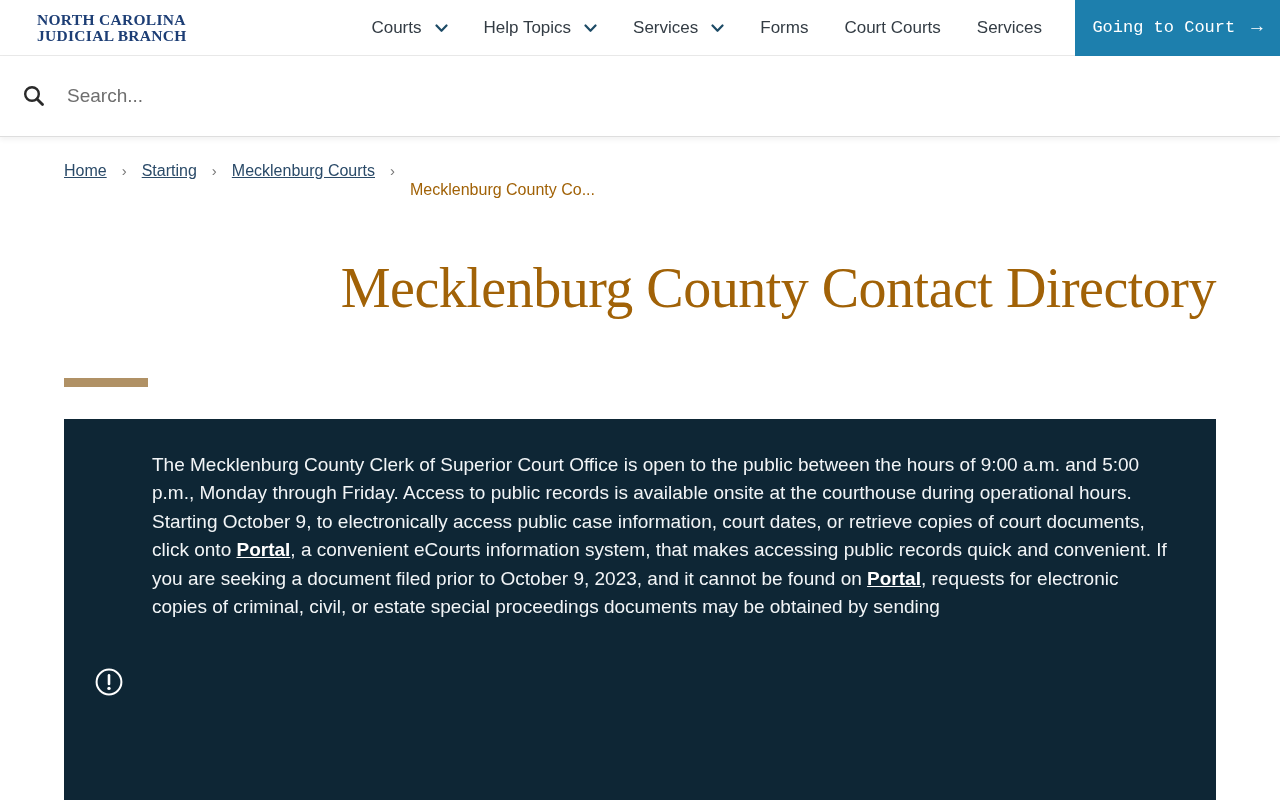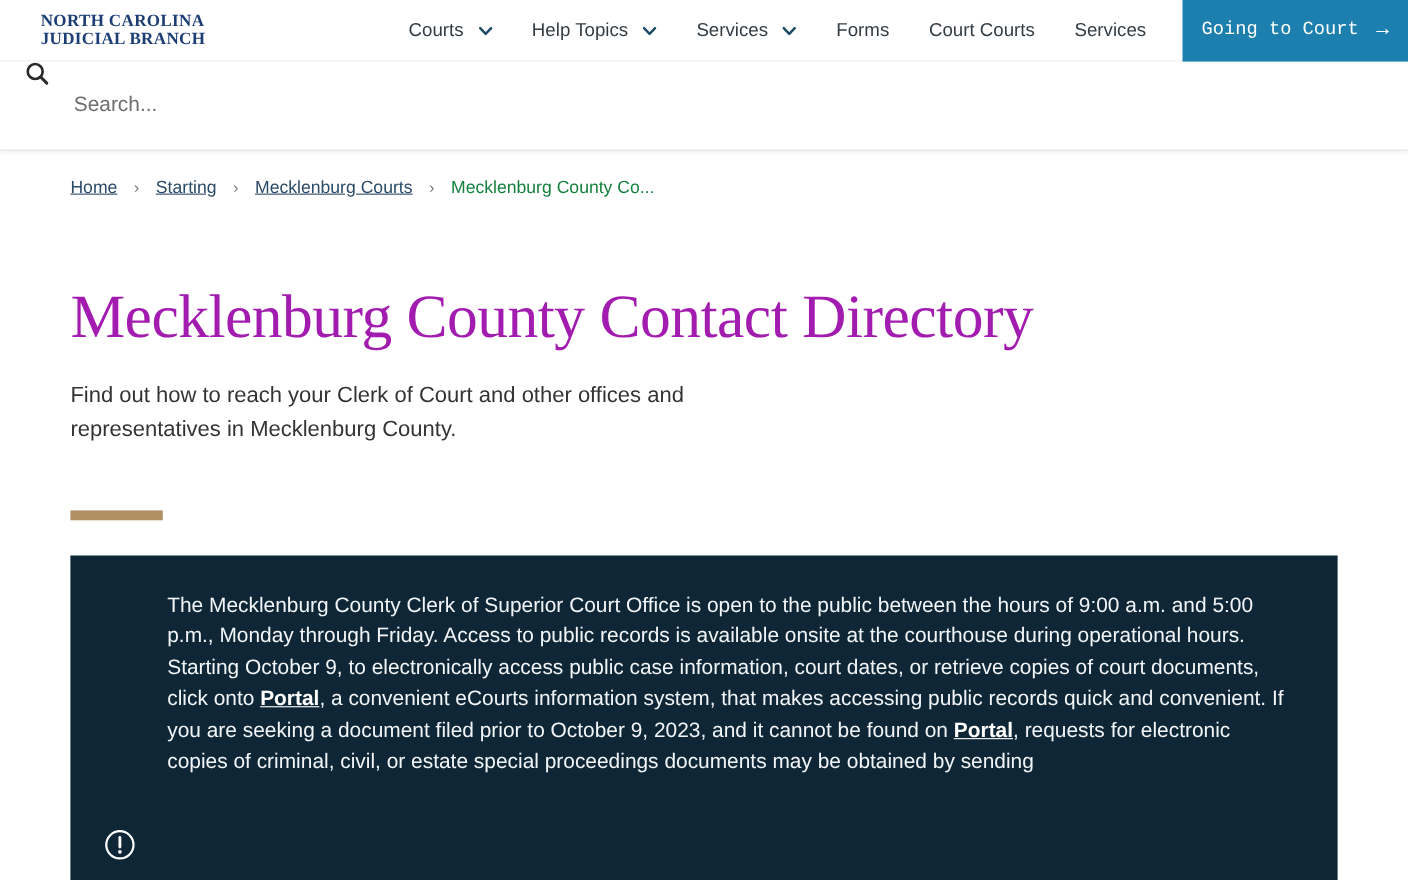"Search..." .searchbar { align-items: none -> center }
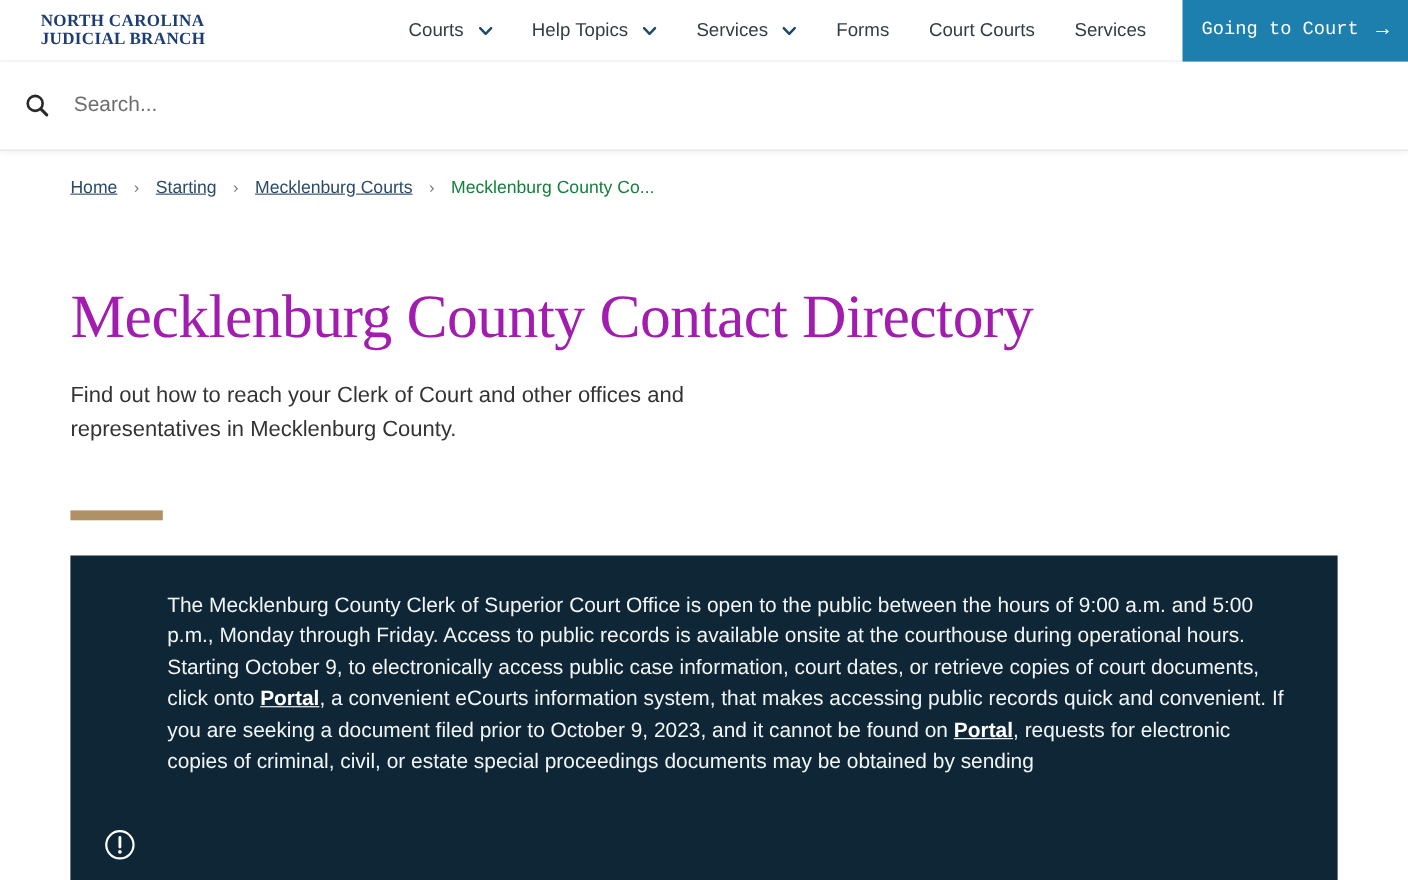"Mecklenburg County Co..." .crumb-current { color: #15803d -> #a16207; margin-top: none -> 19px }
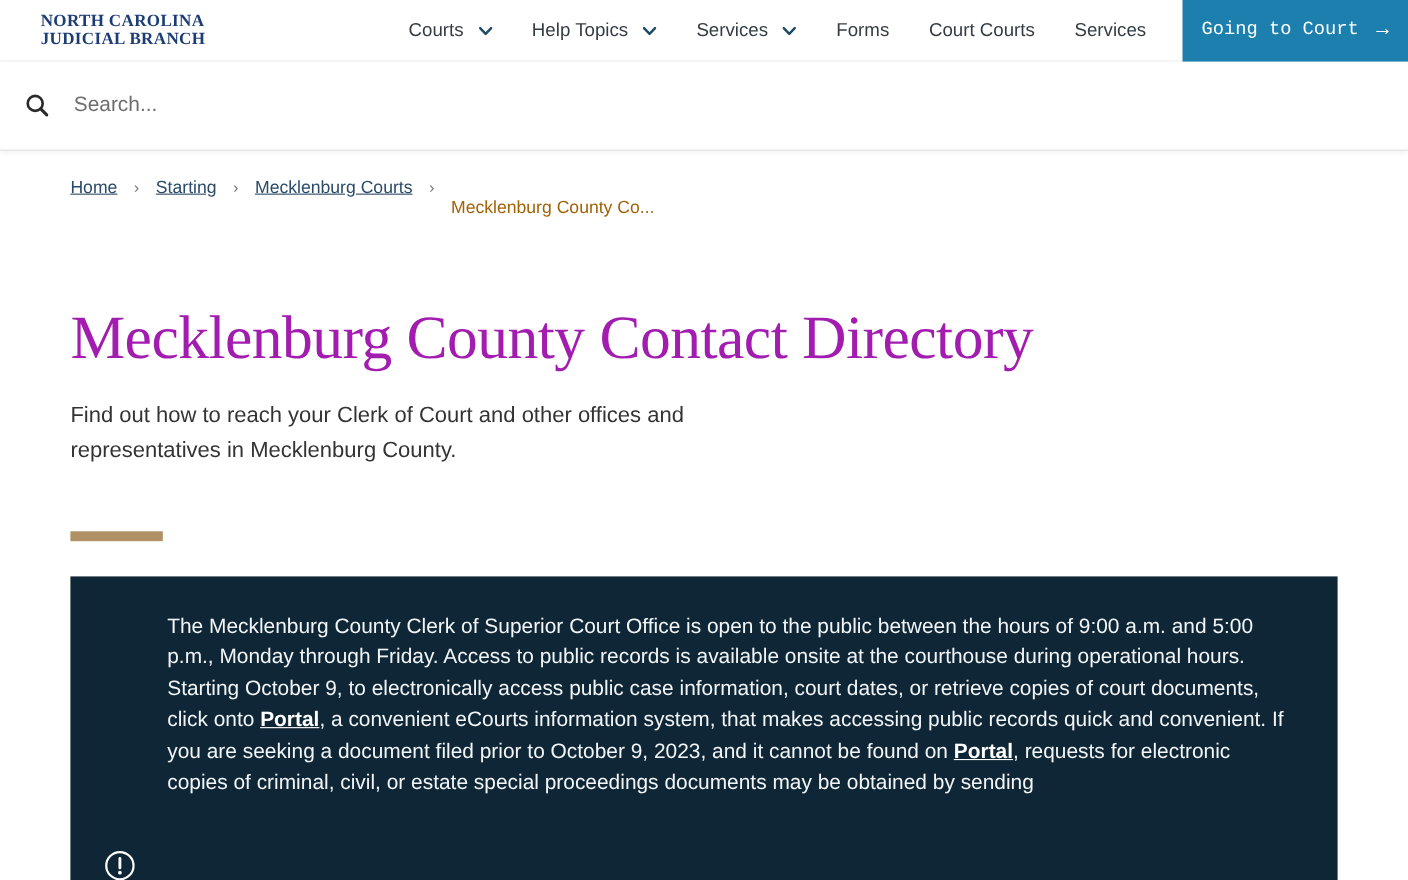"Mecklenburg County Contact Directory" .page-title { color: #a21caf -> #a16207; margin-top: 78px -> 59px; text-align: none -> right }
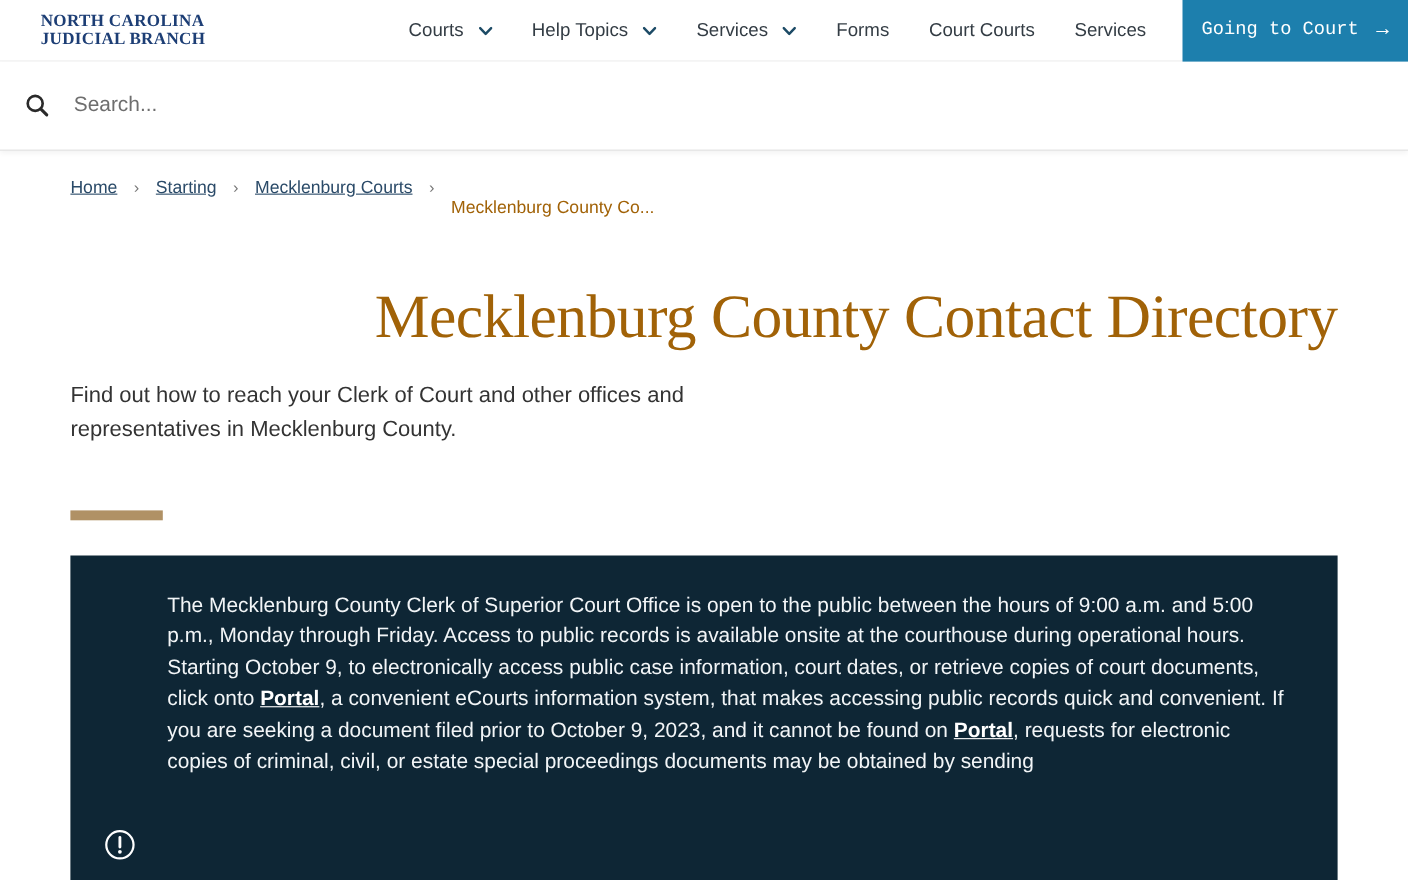"Find out how to reach" p.page-subtitle { html: <p>Find out how to reach your Clerk of Court and other offices and representatives in Mecklenburg County.</p> -> none }
